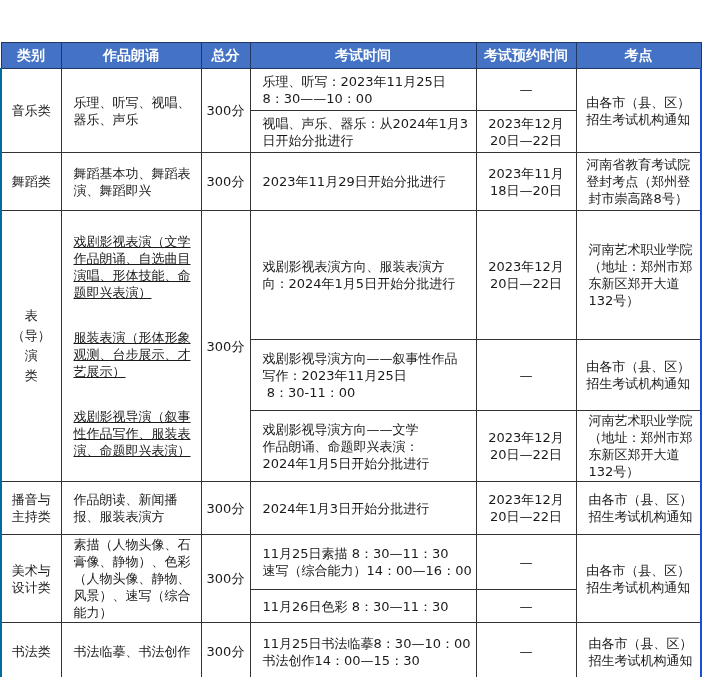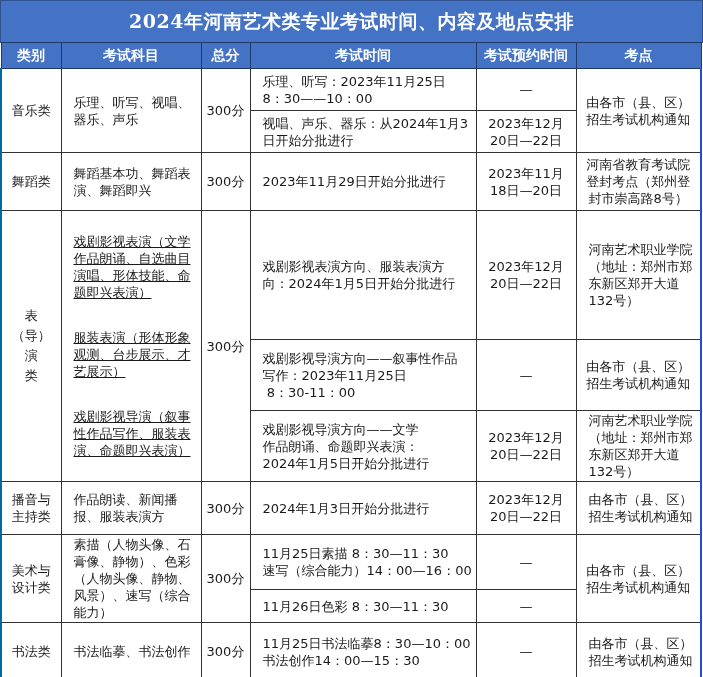"2024年河南艺术类专业考试时间、内容及地点安排" div.title { html: <div>2024年河南艺术类专业考试时间、内容及地点安排</div> -> none }
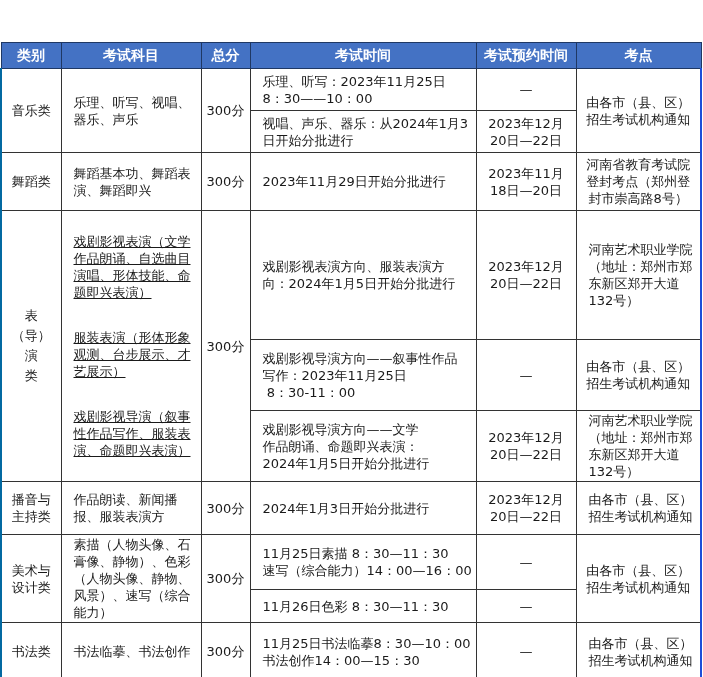"考试科目" th { text: 考试科目 -> 作品朗诵 }
